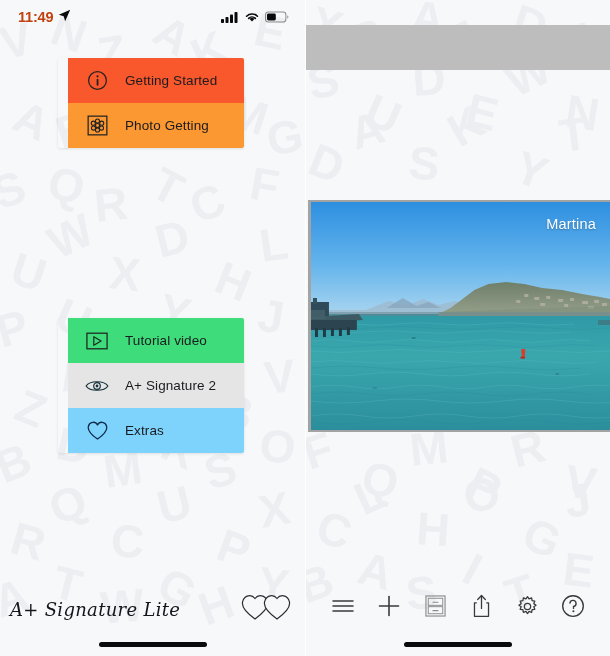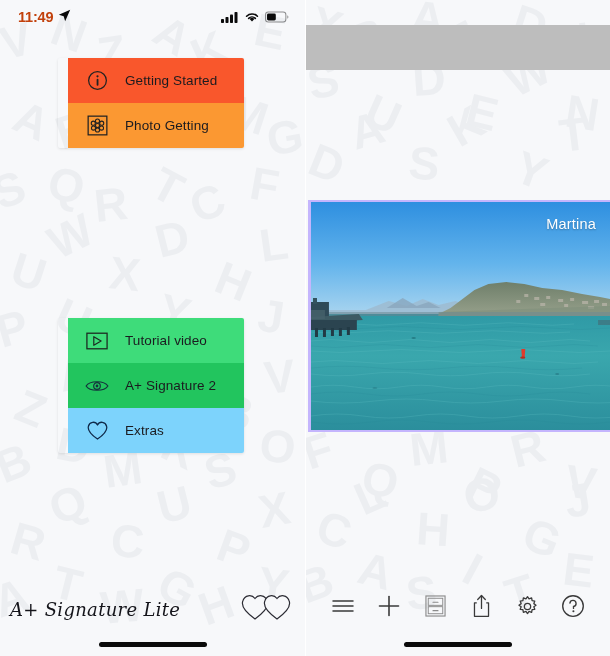"Martina" .photo-frame { background: #c4b5fd -> #a3a3a3 }
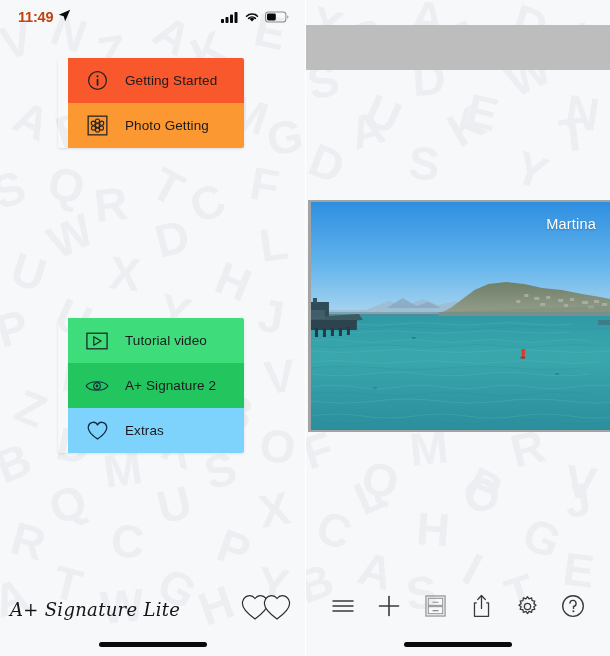"A+ Signature 2" div.menu-row { background: #22c55e -> #e5e5e5 }
